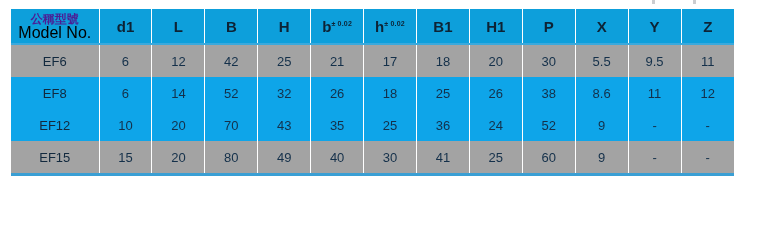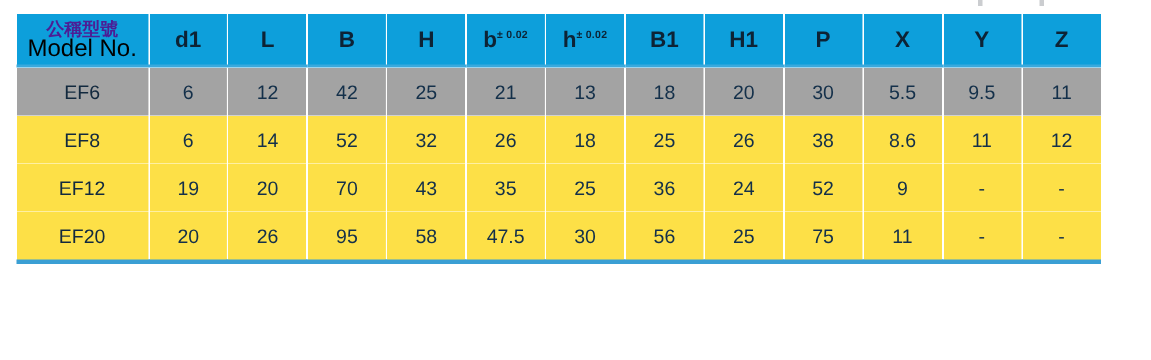"13" td { text: 13 -> 17 }
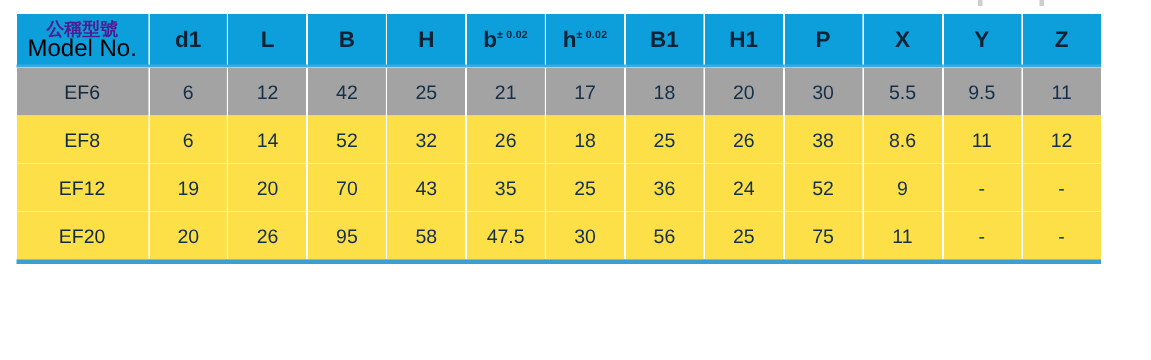"EF8" tbody tr.even { background: #fde047 -> #0ea5e9 }
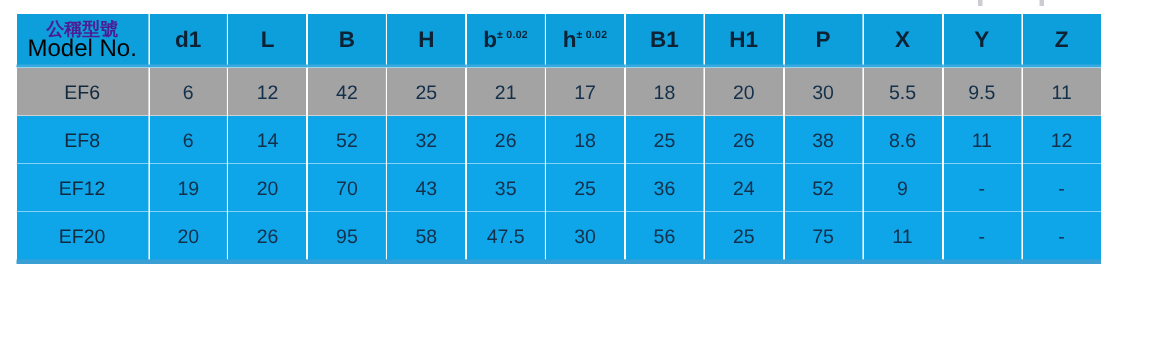"19" td { text: 19 -> 10 }
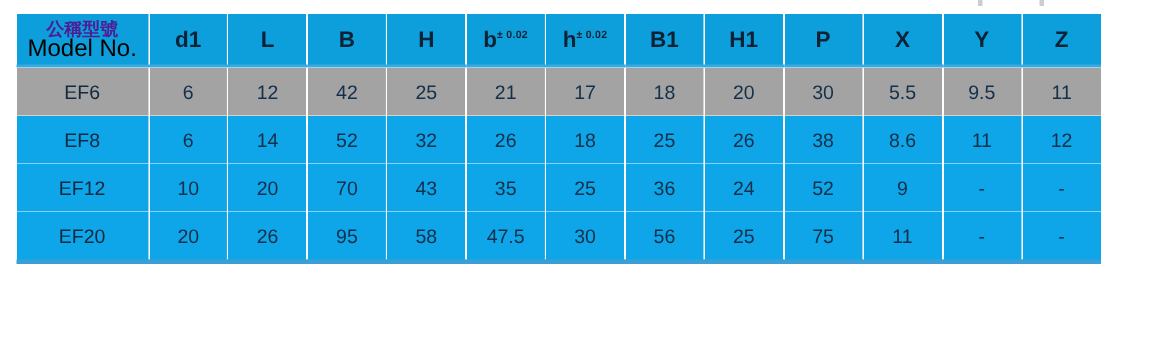"EF15" tr.odd { html: none -> <tr> <td>EF15</td> <td>15</td> <td>20</td> <td>80</td> <td>49</td> <td>40</td> <td>30</td> <td>41</td> <td>25</td> <td>60</td> <td>9</td> <td>-</td> <td>-</td> </tr> }
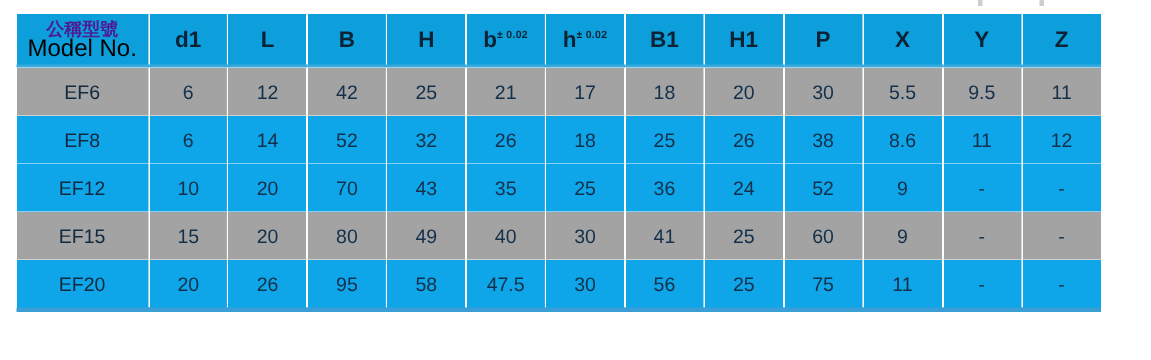"EF20" tr.even { html: <tr> <td>EF20</td> <td>20</td> <td>26</td> <td>95</td> <td>58</td> <td>47.5</td> <td>30</td> <td>56</td> <td>25</td> <td>75</td> <td>11</td> <td>-</td> <td>-</td> </tr> -> none }
